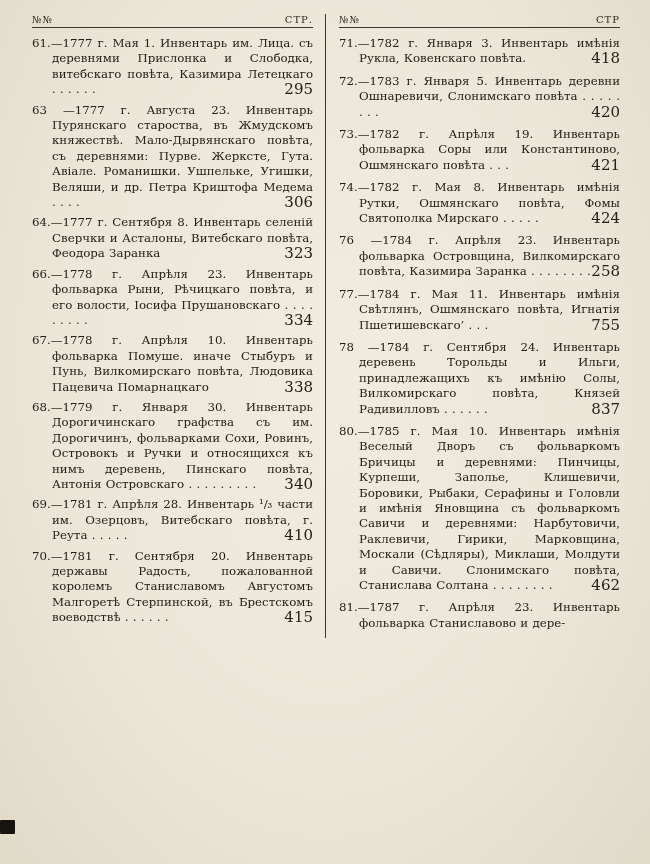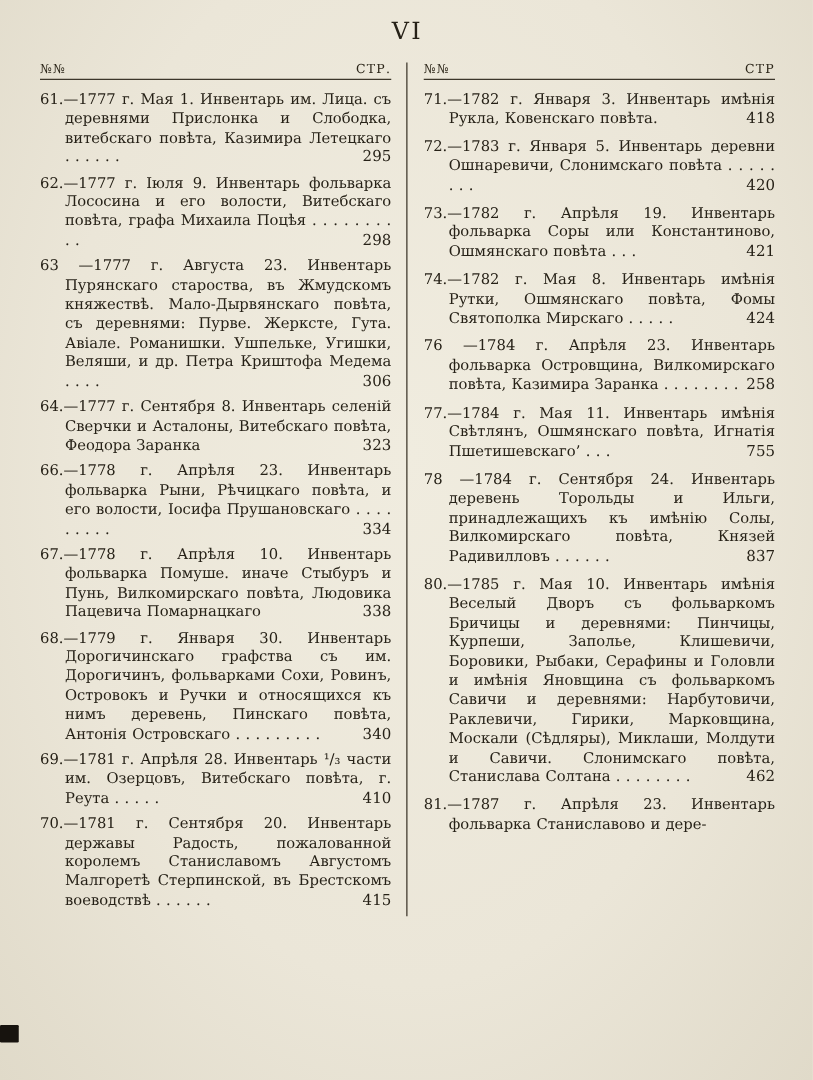"VI" div.roman { html: <div>VI</div> -> none }
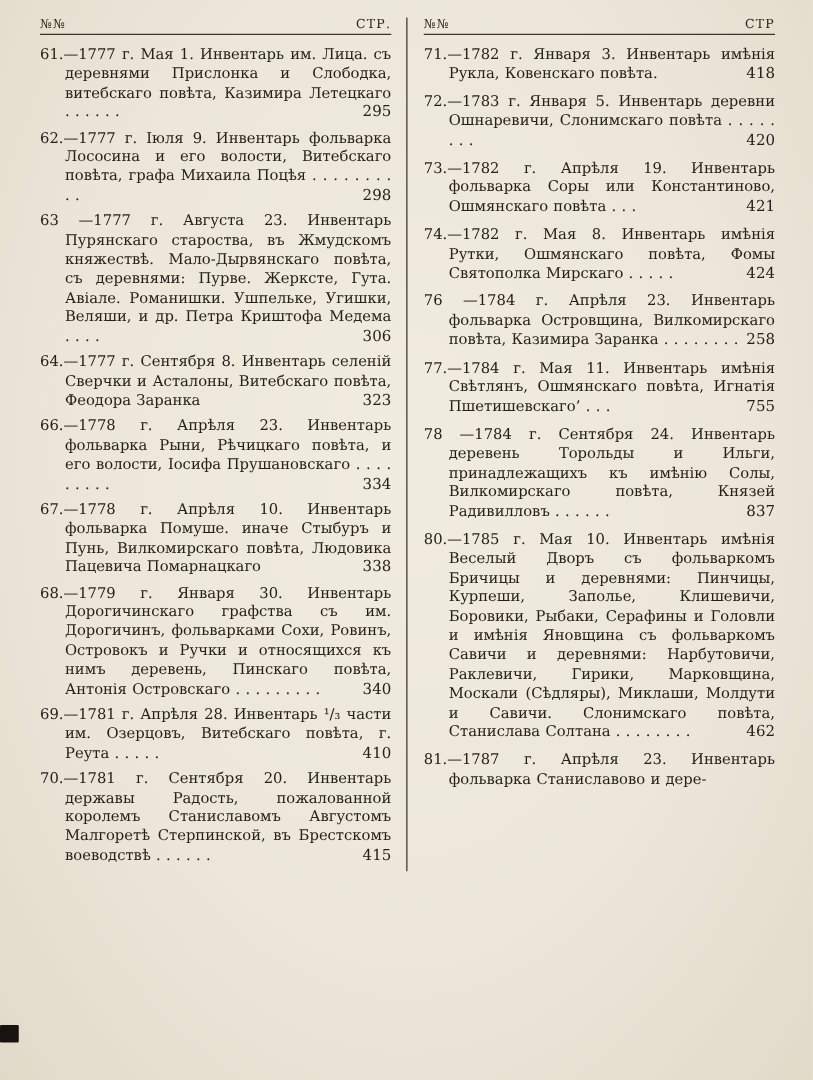"418" .epage { font-size: 12px -> 15px }
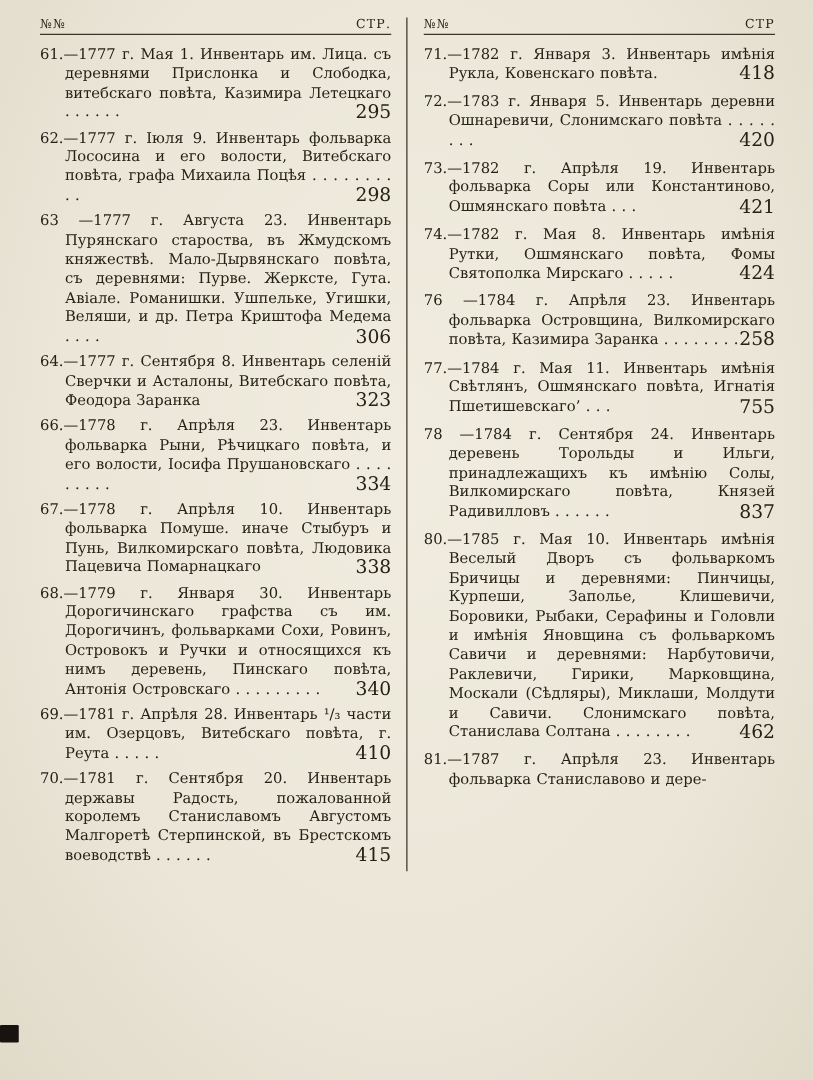"62.—1777 г. Іюля 9. Инвентарь" div.entry { html: <div> <span>62.—1777 г. Іюля 9. Инвентарь фольварка Лососина и его волости, Витебскаго повѣта, графа Михаила Поцѣя . . . . . . . . . .</span> <span>298</span> </div> -> none }
